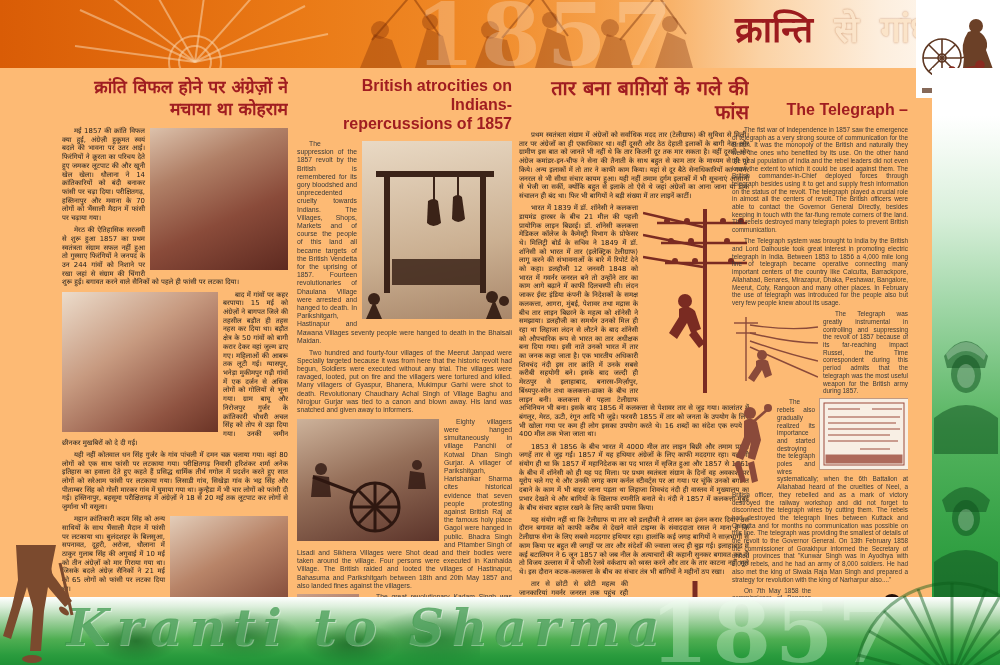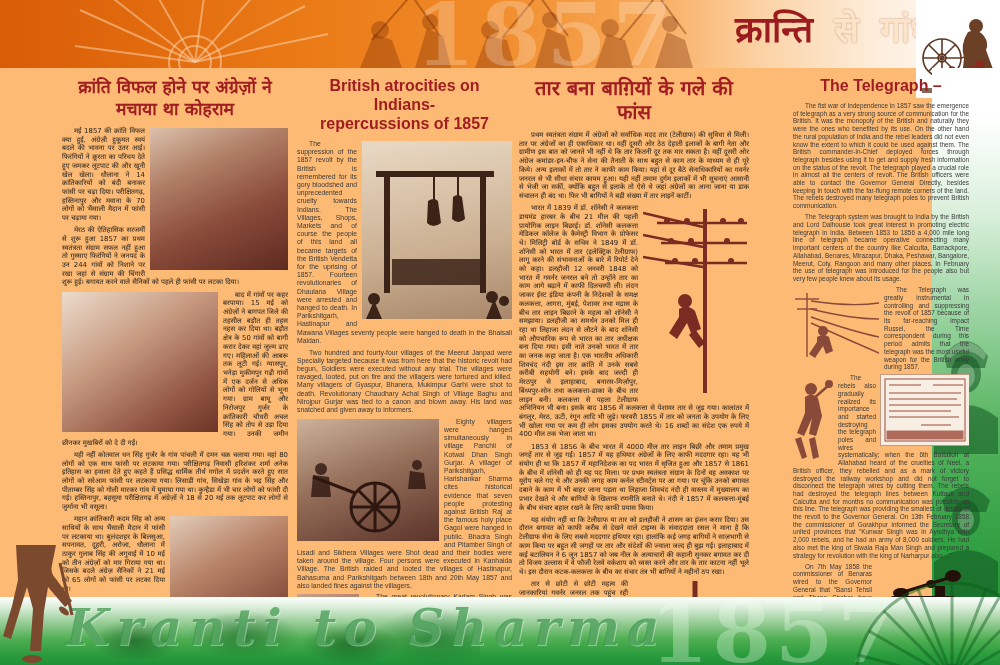"क्रांति विफल होने पर अंग्रेज़ों" .head { text-align: center -> right }
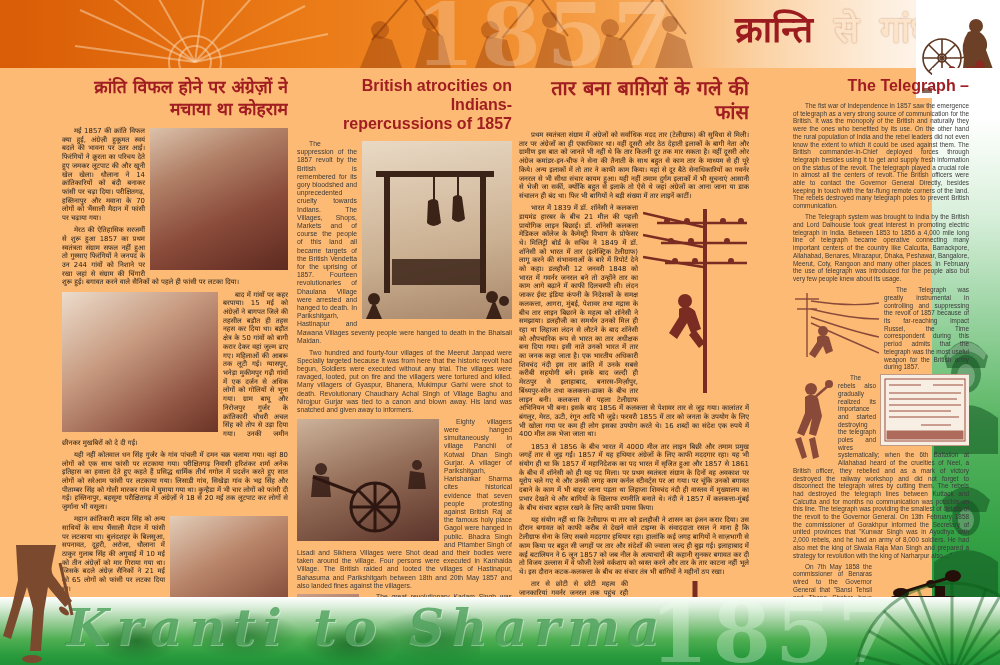"The Telegraph –" .c3 { left: 793px -> 732px; margin-top: none -> 24px }
